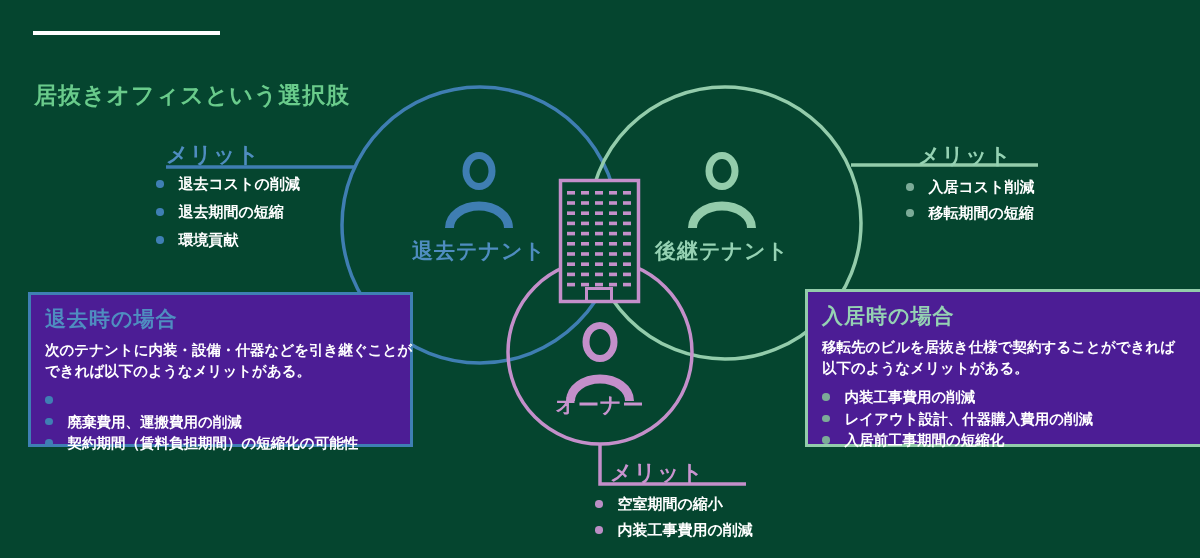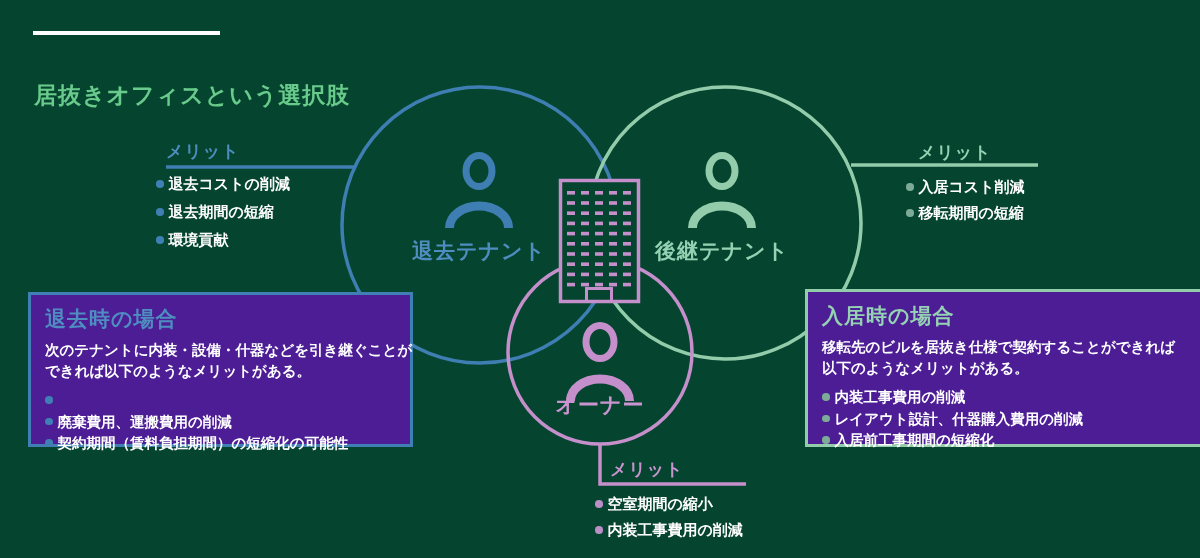"メリット" .merit-h { font-size: 17px -> 22px }
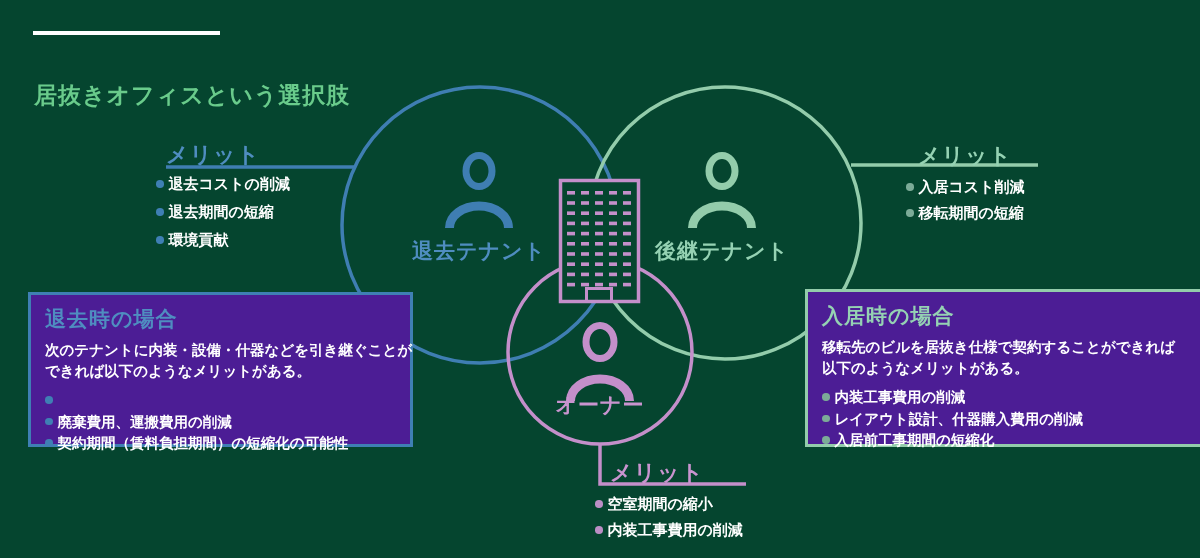"退去コストの削減" .mrow { gap: 5px -> 15px }
